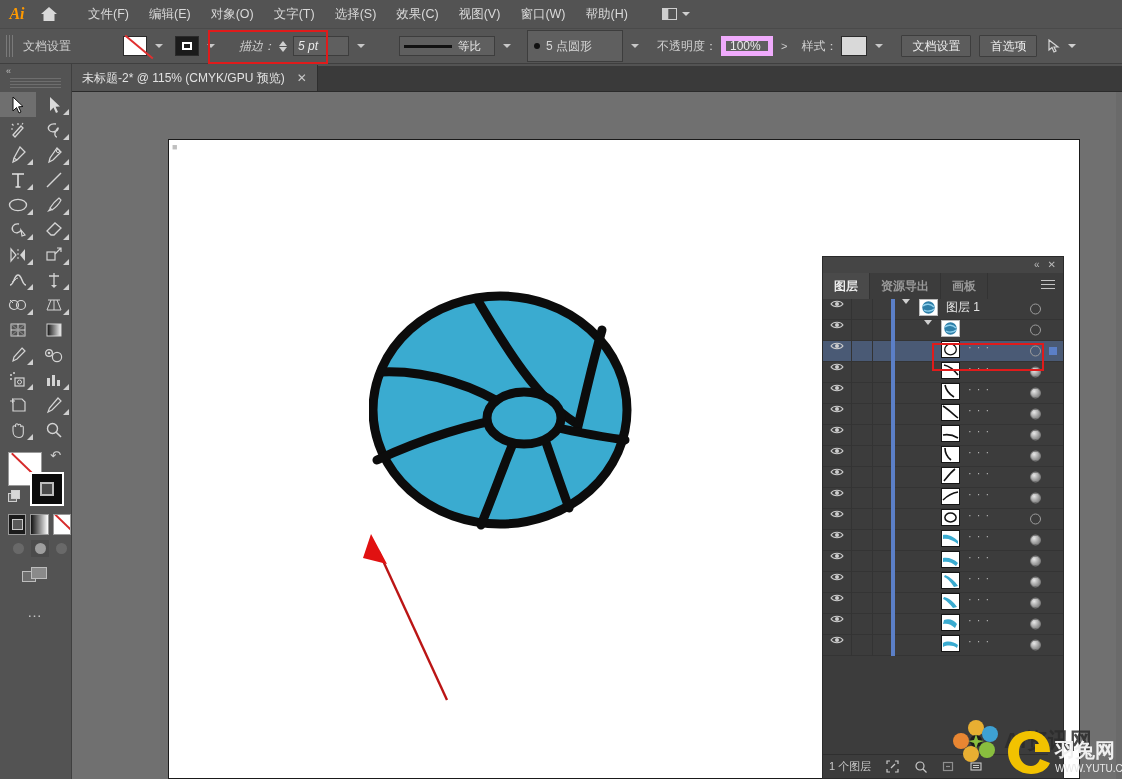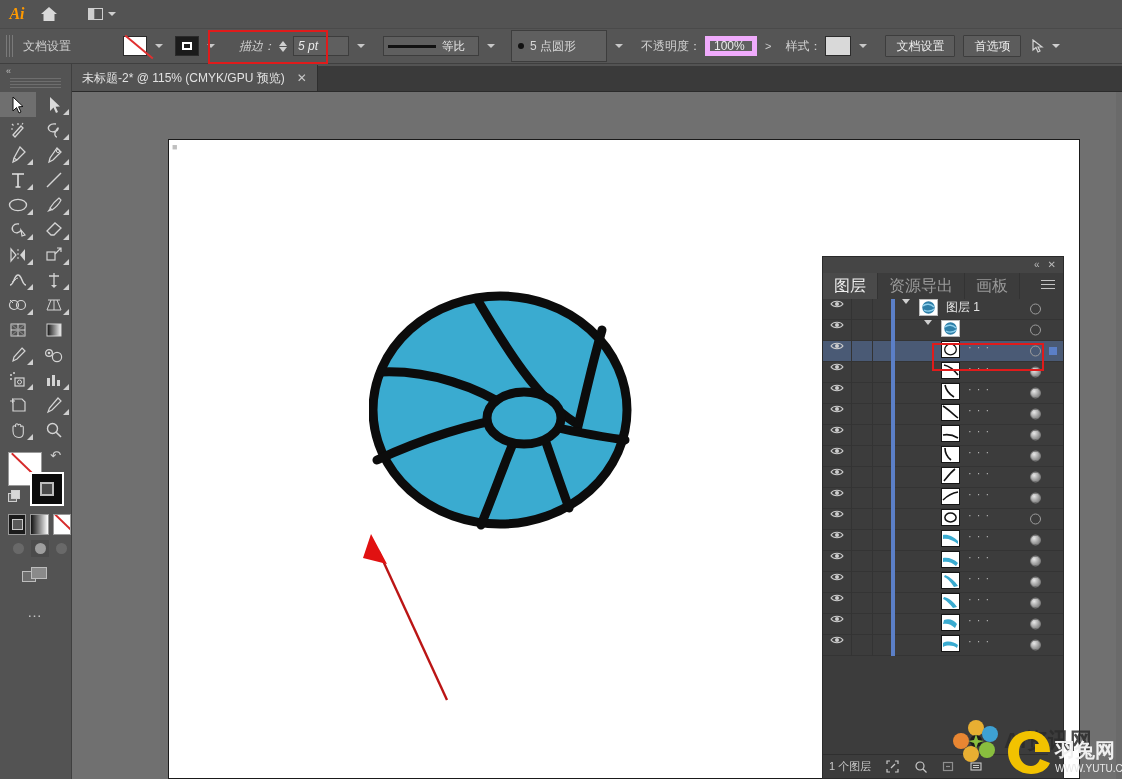"文件(F)" div.menu-items { html: none -> <div> <div>文件(F)</div> <div>编辑(E)</div> <div>对象(O)</div> <div>文字(T)</div> <div>选择(S)</div> <div>效果(C)</div> <div>视图(V)</div> <div>窗口(W)</div> <div>帮助(H)</div> </div> }
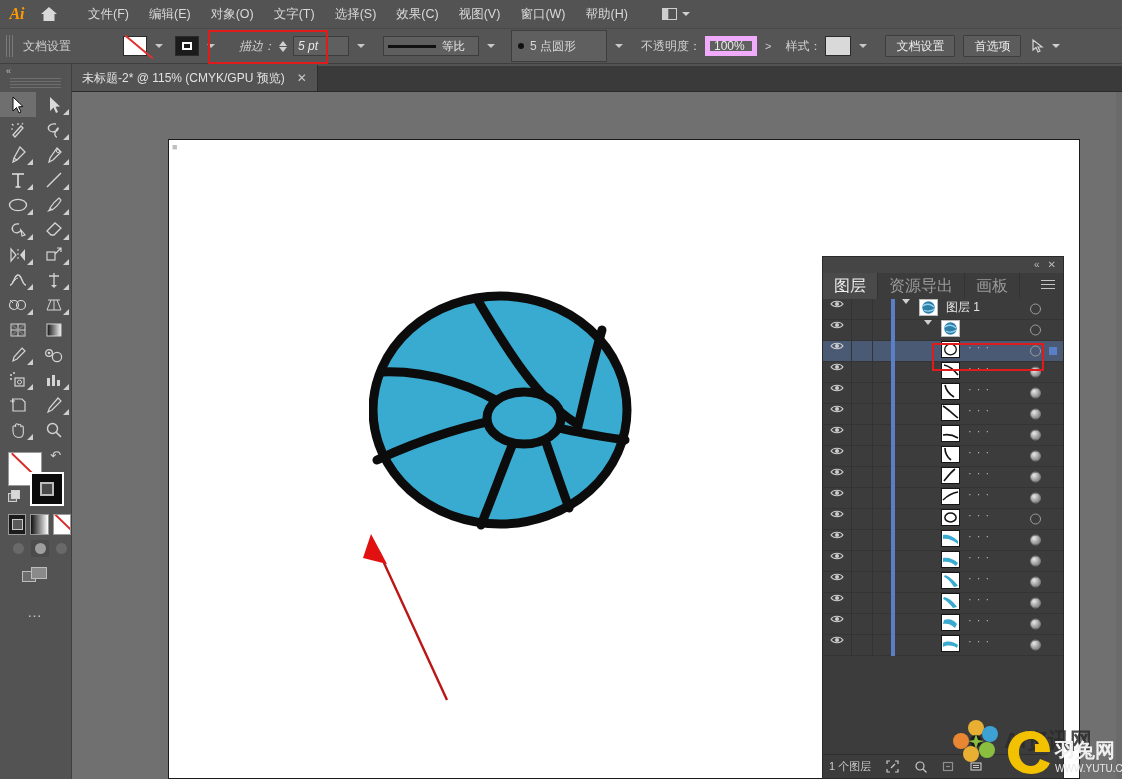"等比" div.ctl-group { margin-left: 6px -> 22px }
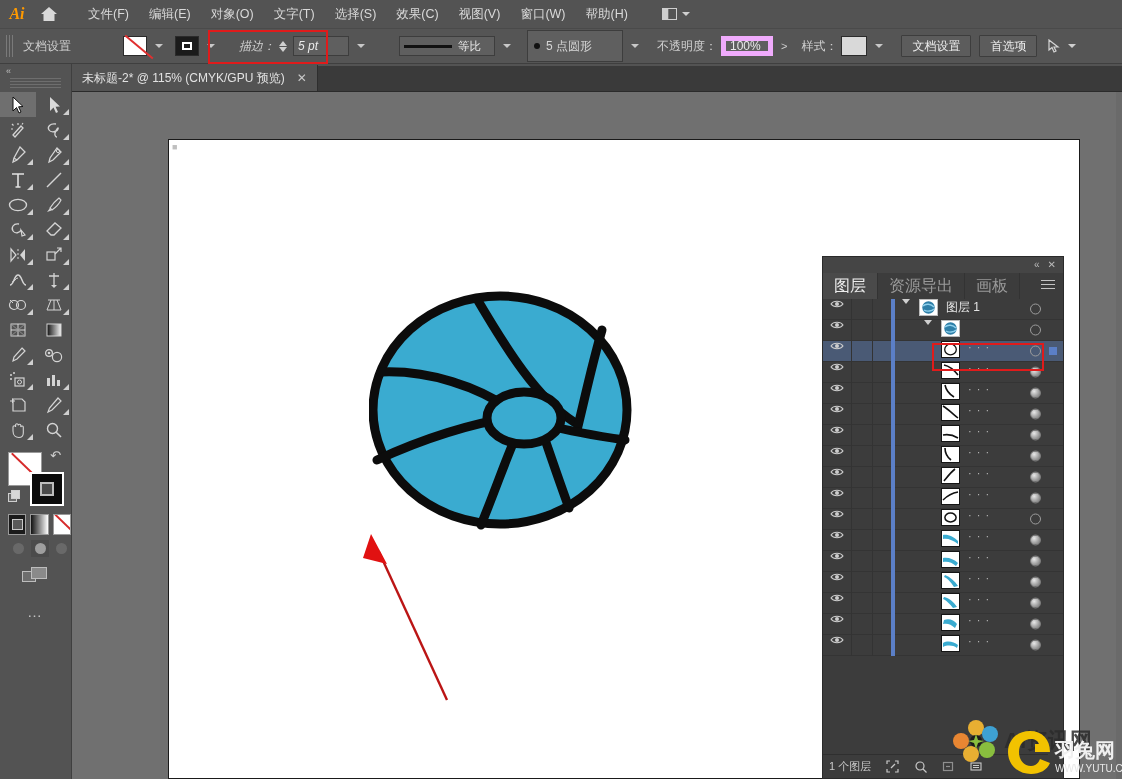"图层" .lp-tab { font-size: 16px -> 12px; font-weight: none -> bold }
